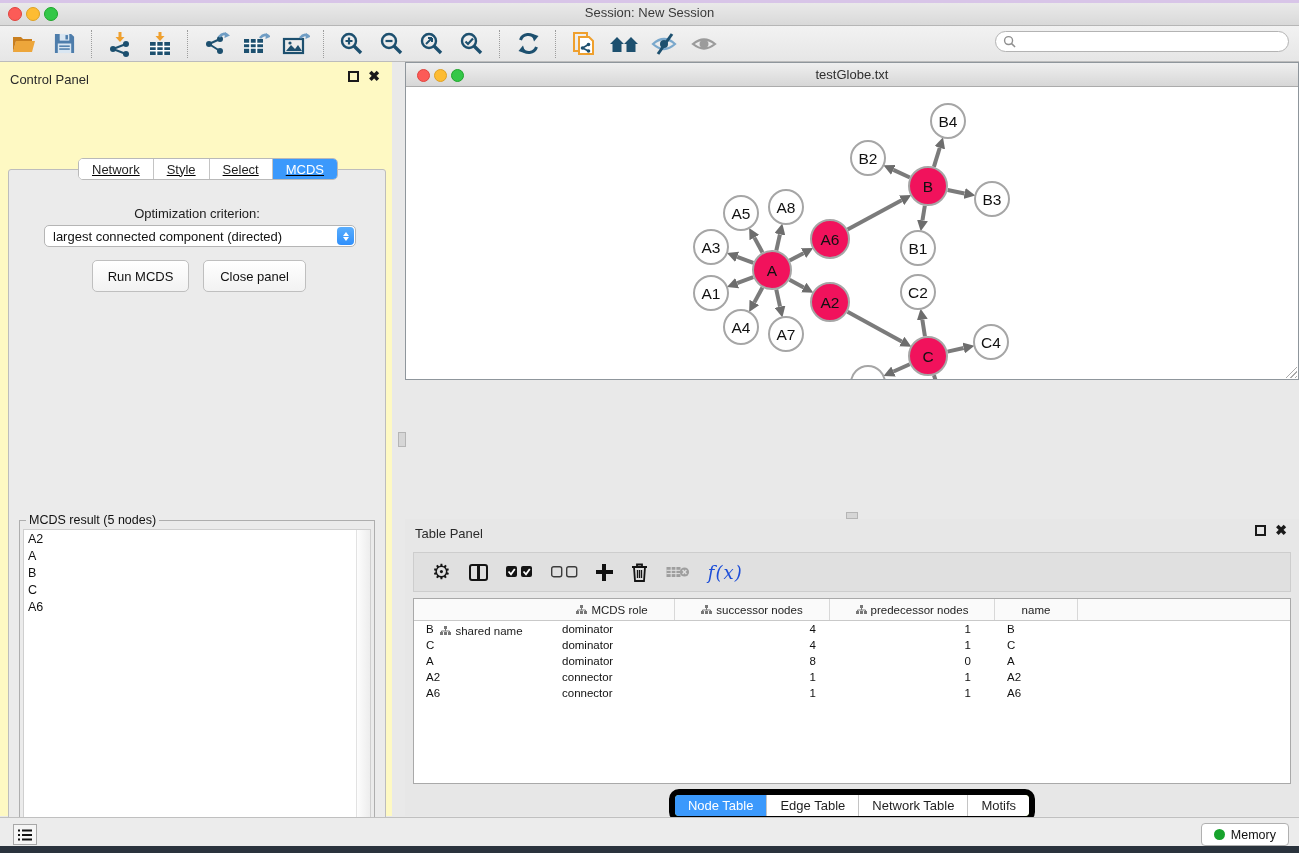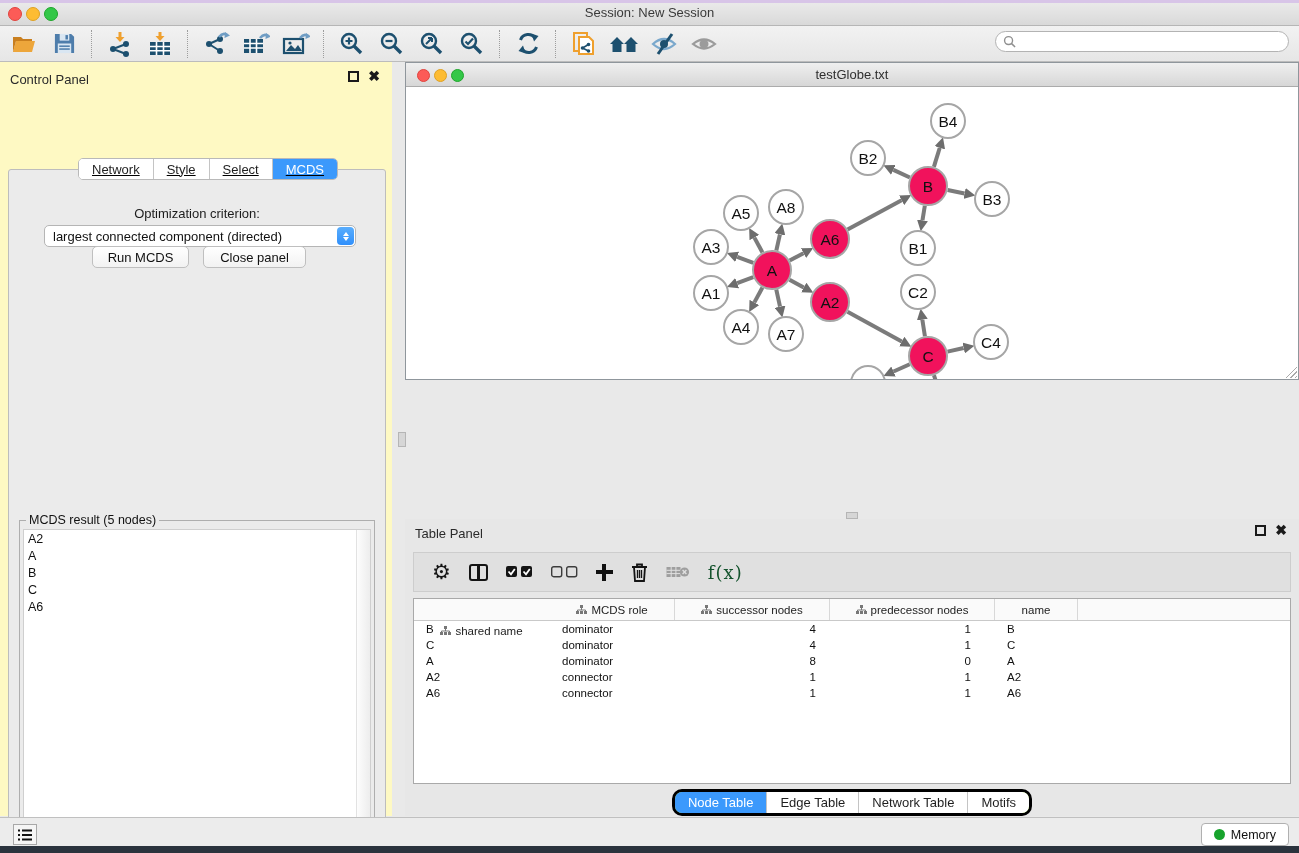"Run MCDS" .push-btn { height: 22px -> 32px; top: 76px -> 90px }
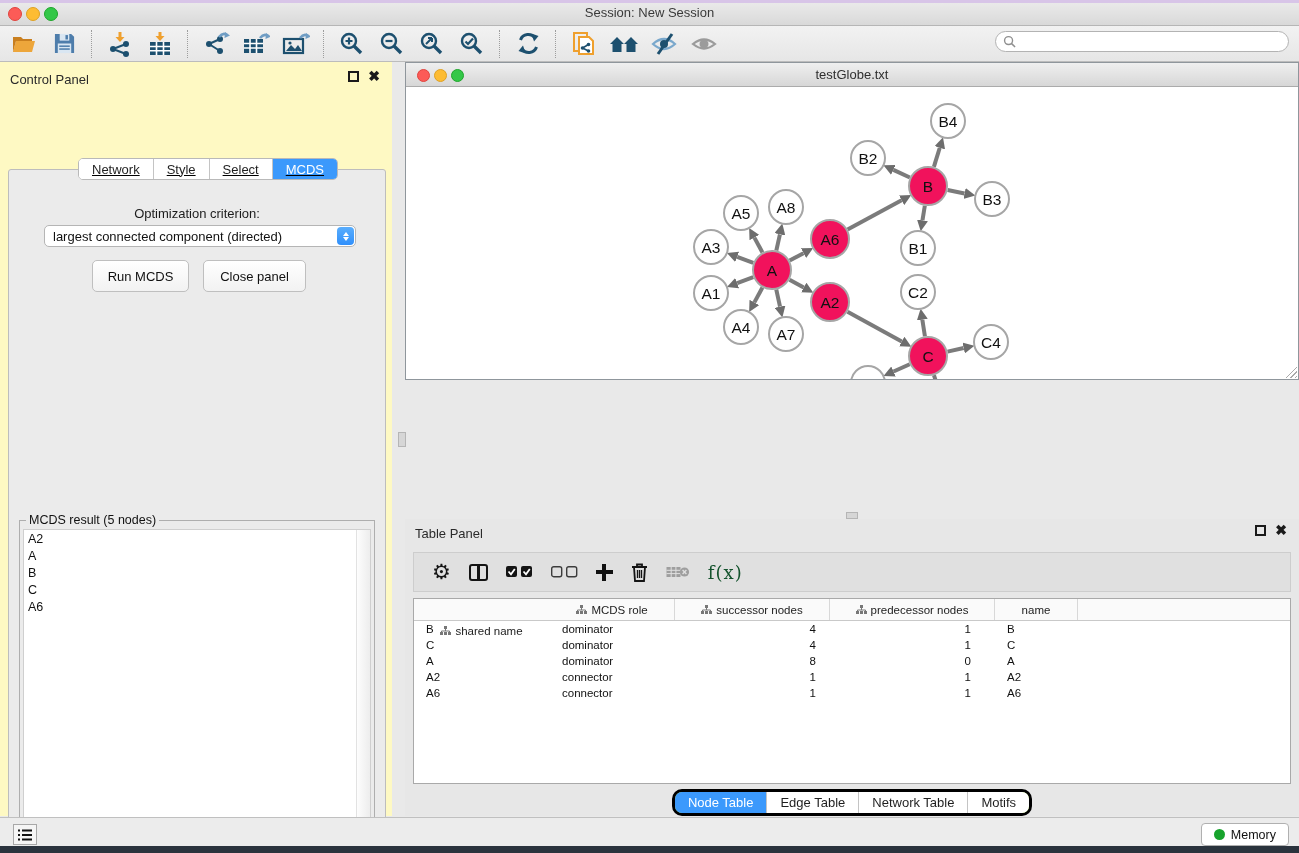"f(x)" #fx-ic { color: #14532d -> #1d4ed8; font-style: none -> italic }
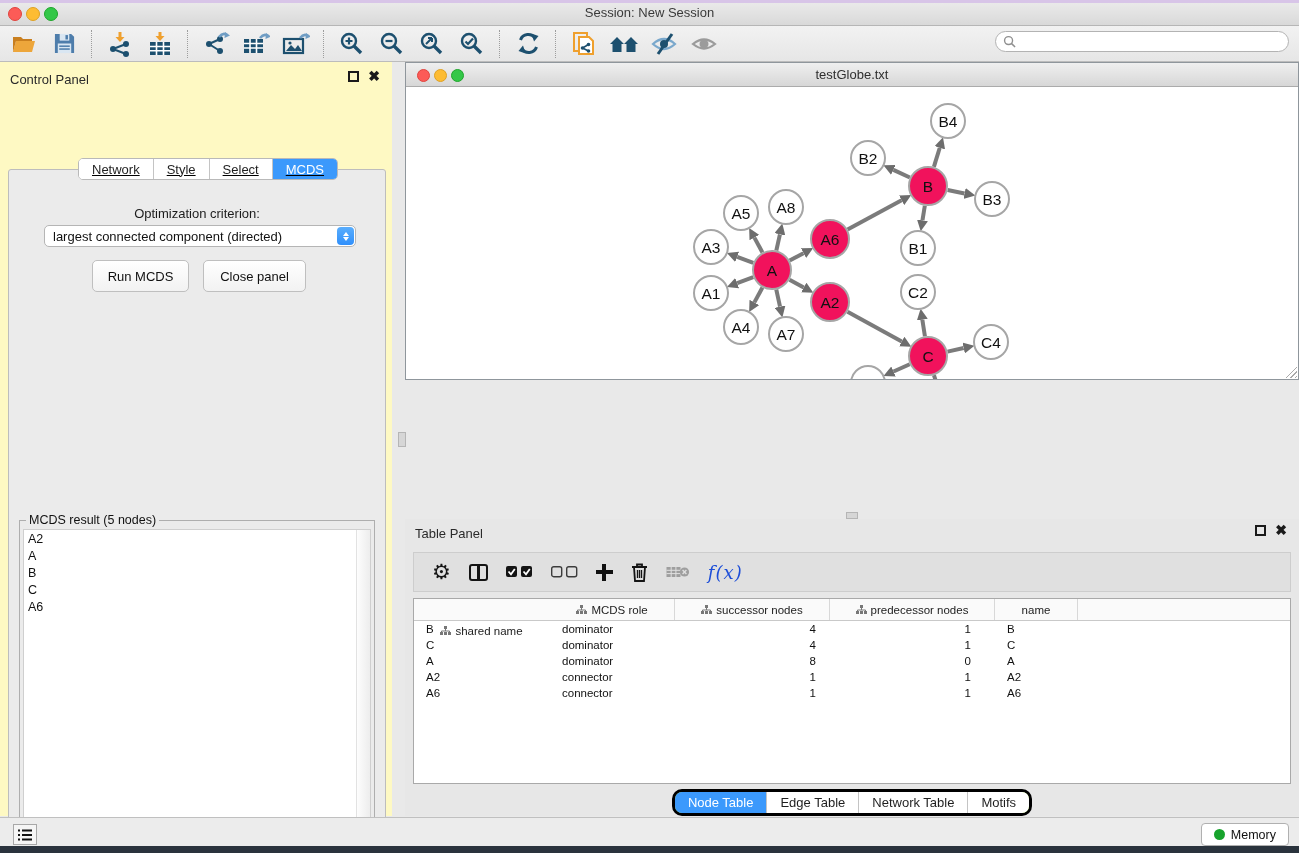"Node Table" #tp-tabs-inner { border: 3px solid #000000 -> 6px solid #000000 }
